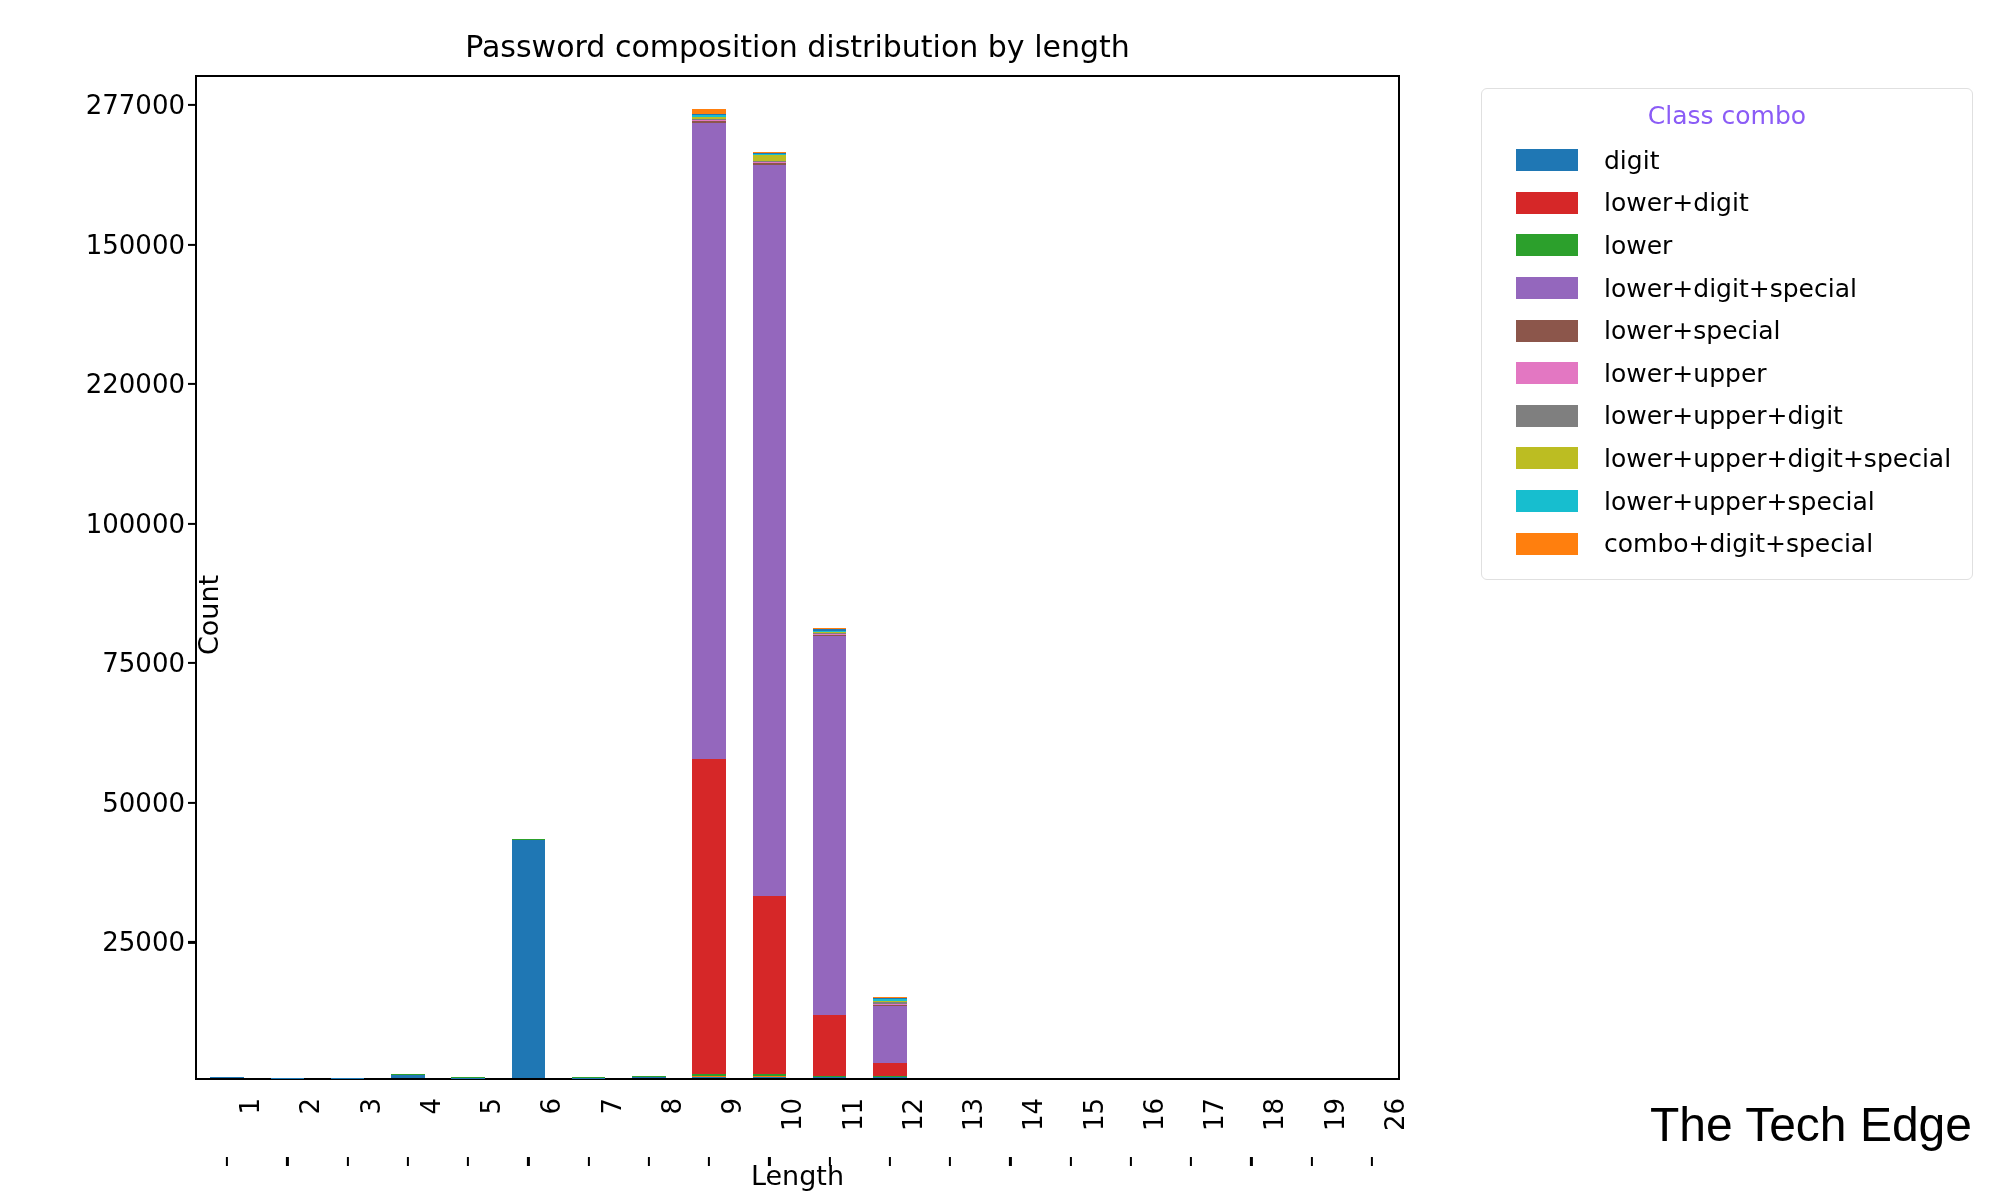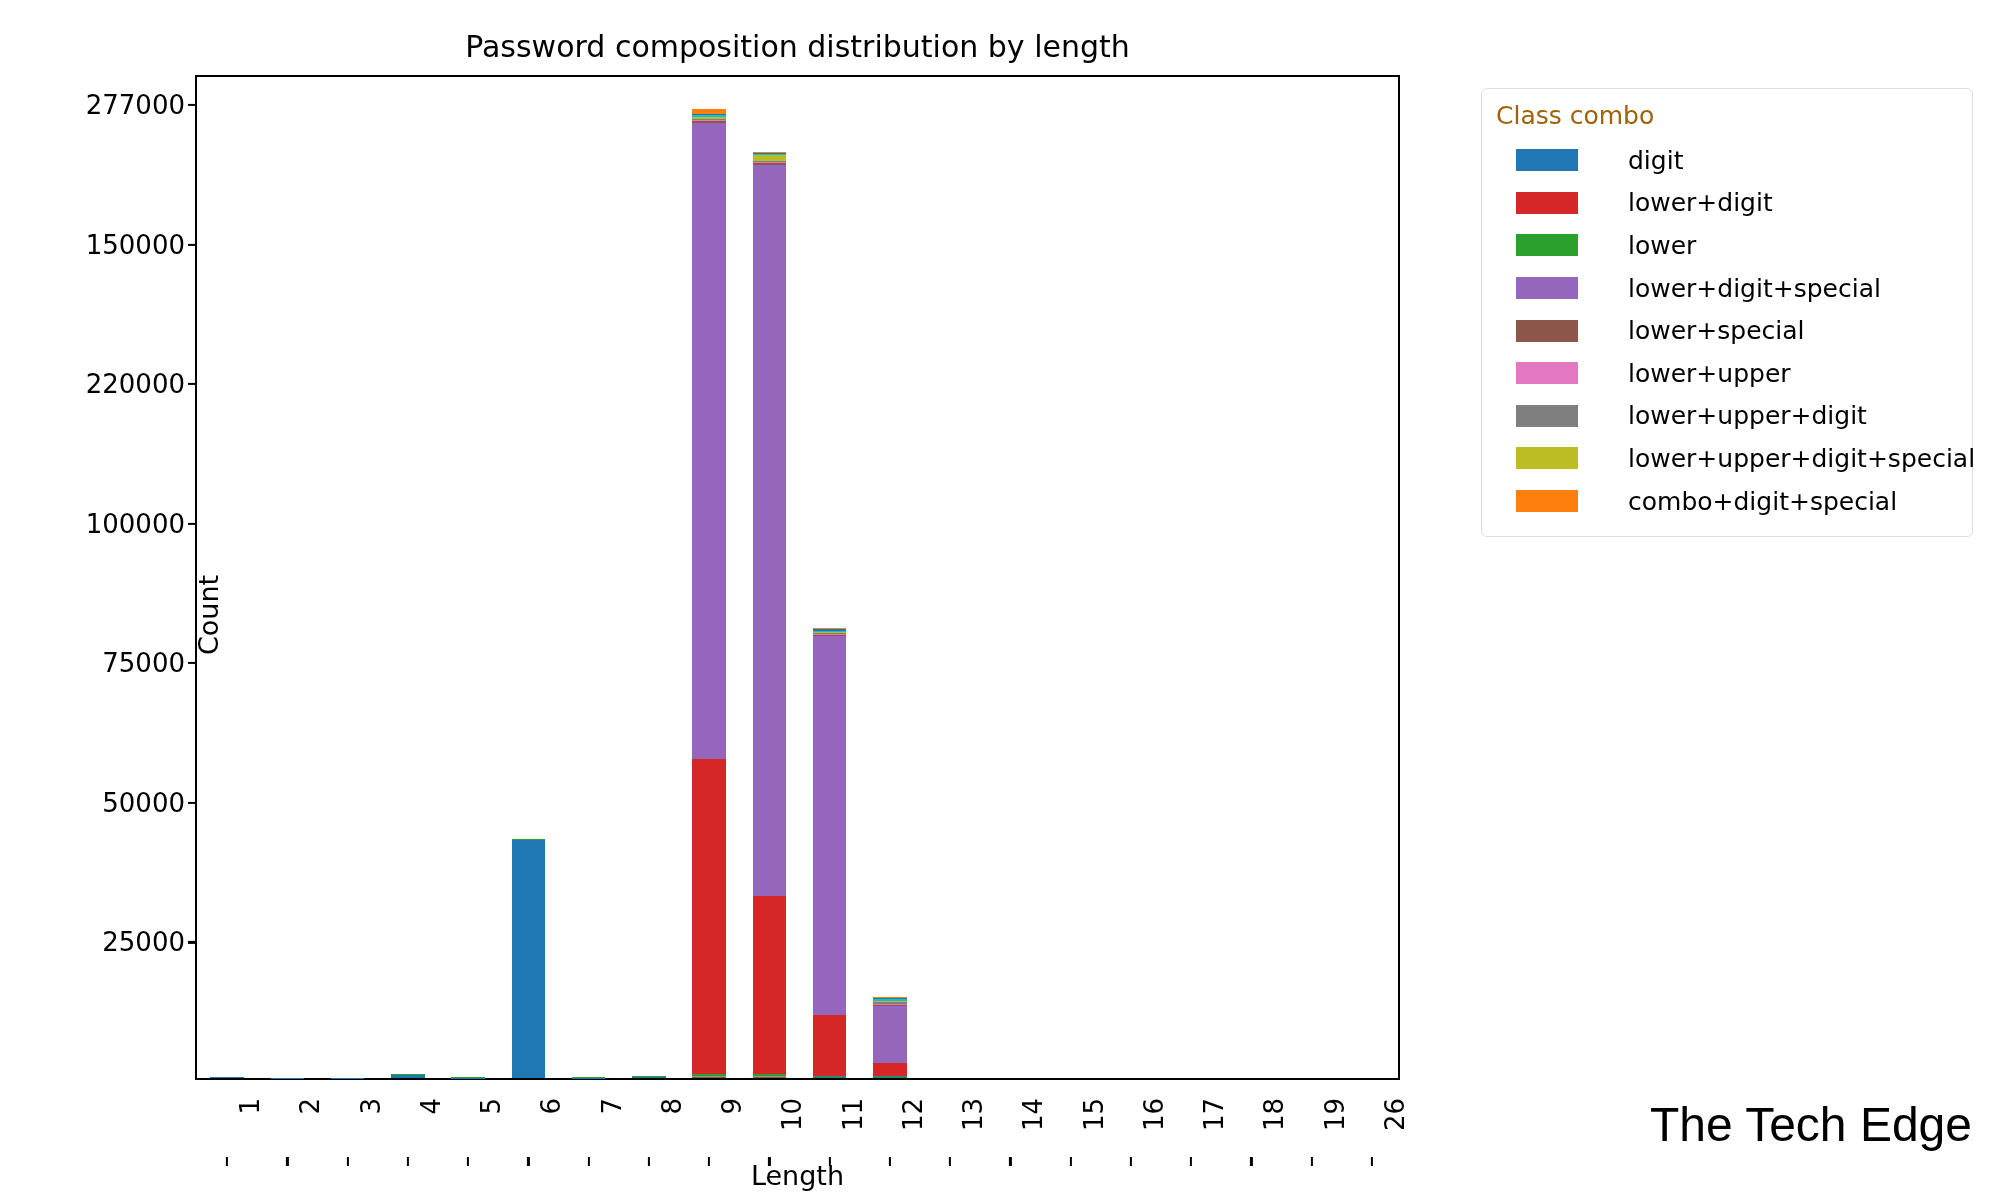"Class combo" #legend-title { color: #a16207 -> #8b5cf6; text-align: none -> center }
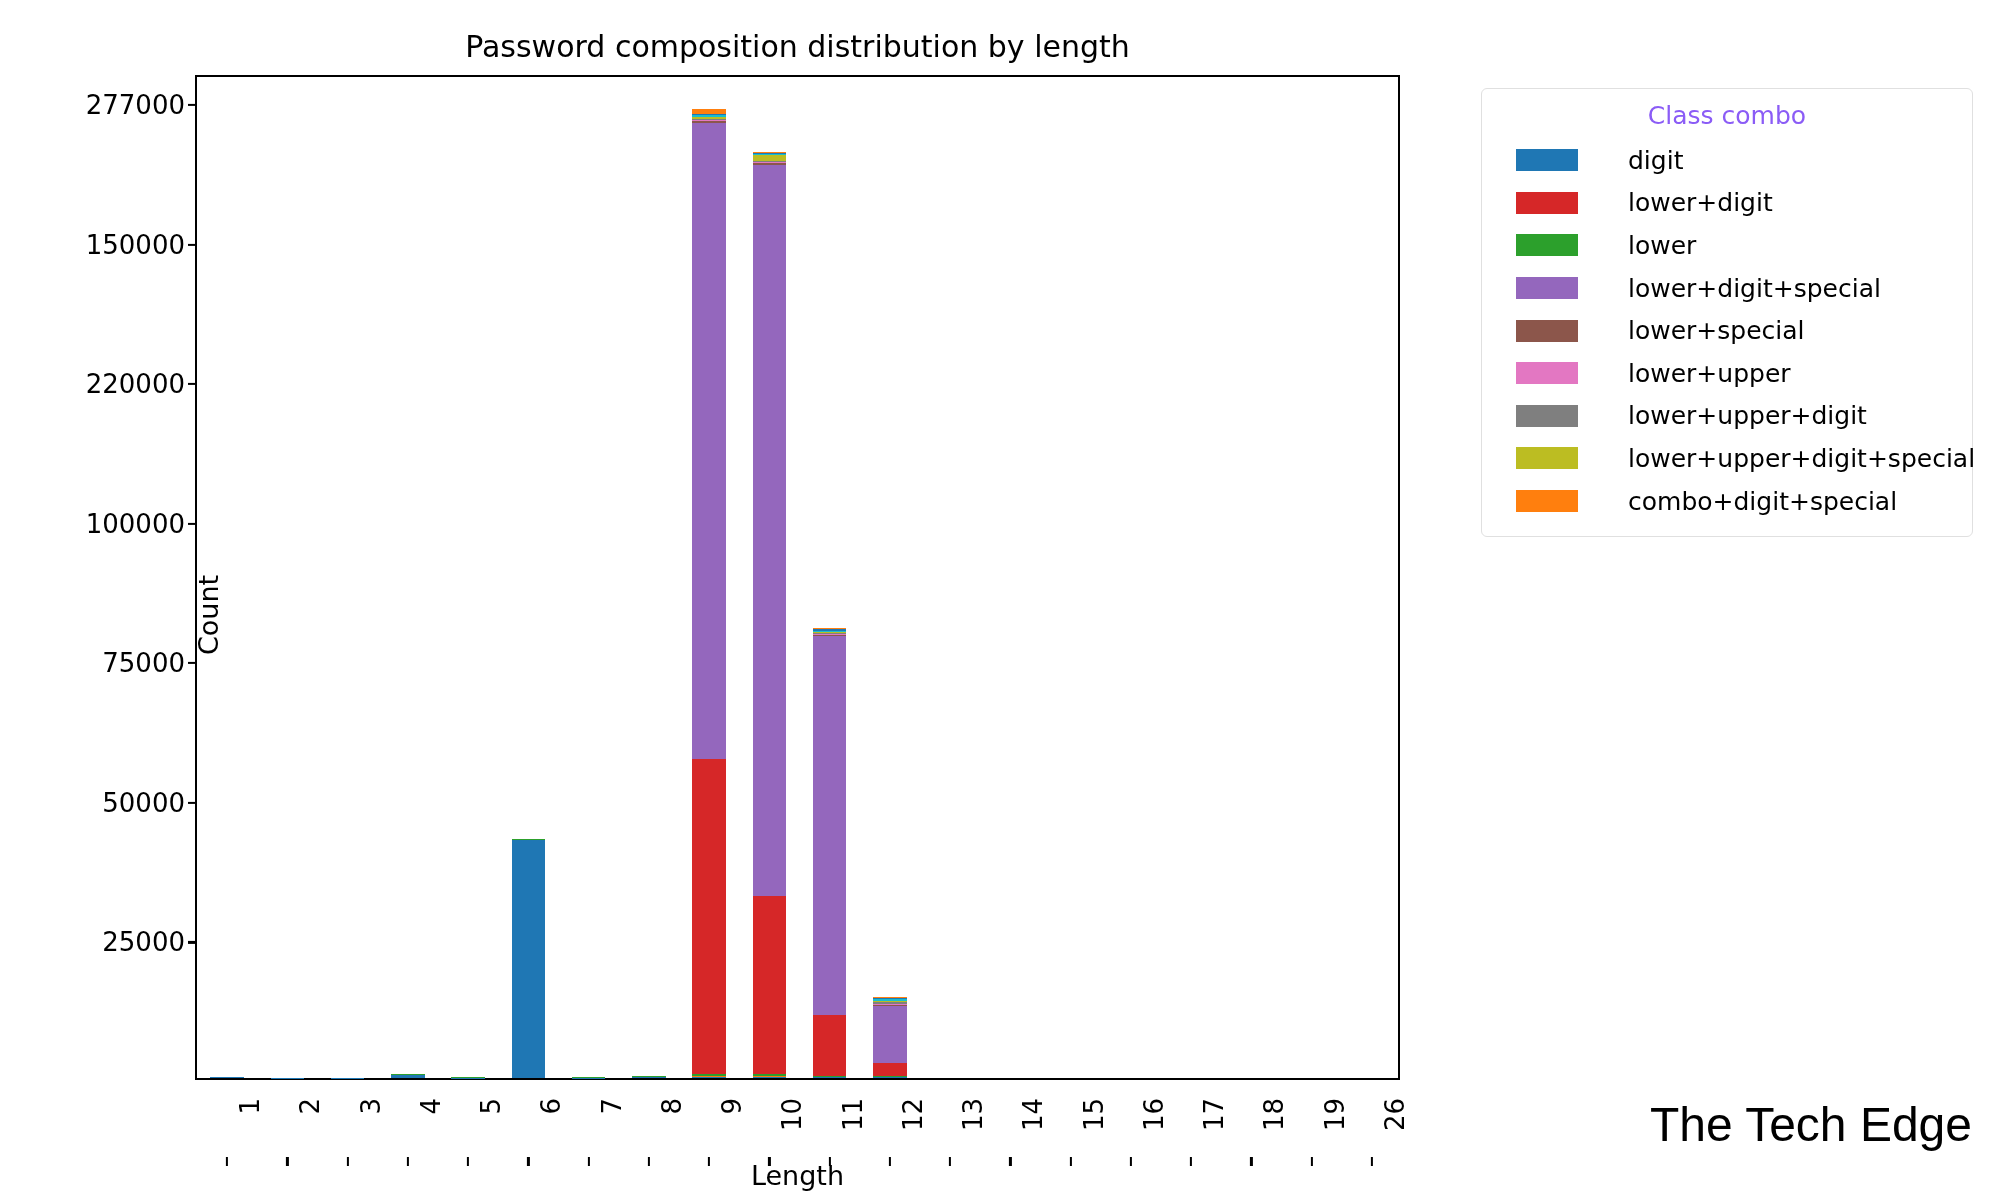"digit" .legend-label { margin-left: 24px -> none }
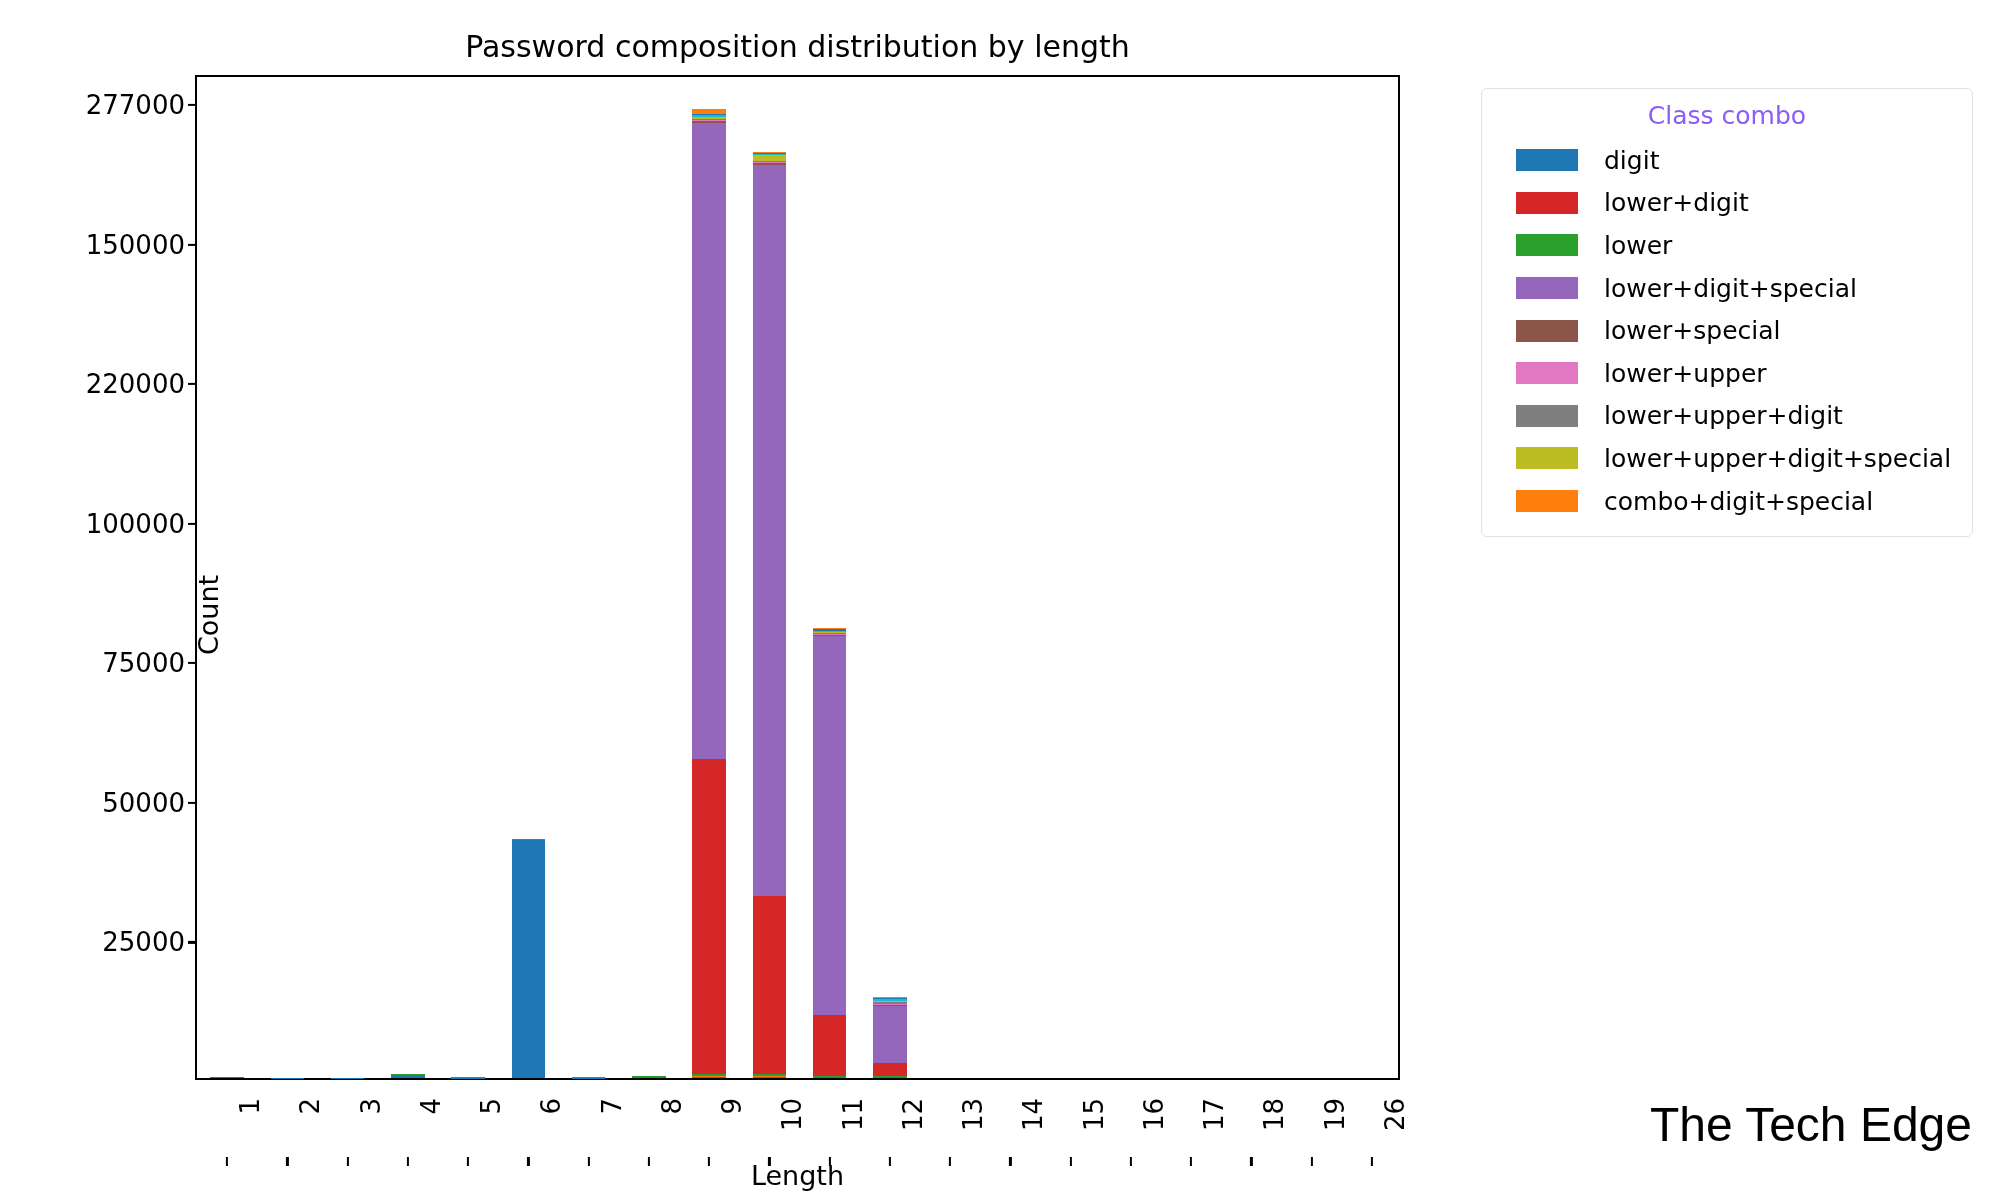"lower+upper+special" div.legend-row { html: none -> <div> <div></div> <div>lower+upper+special</div> </div> }
